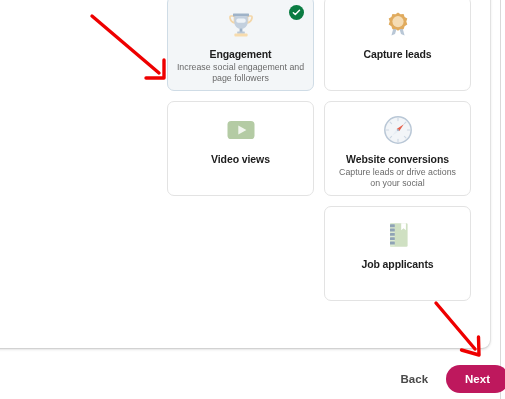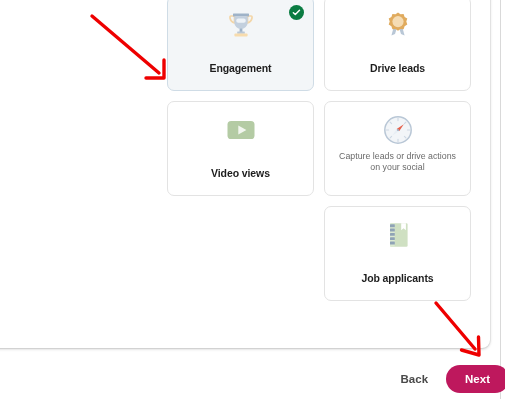"Engagement" .card-title { margin-top: 18px -> 4px }
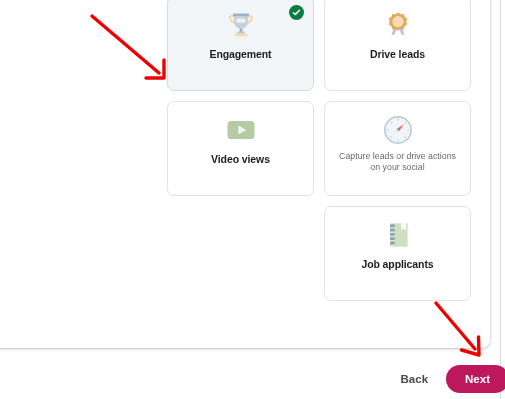"Drive leads" div.card-title { text: Drive -> Capture }
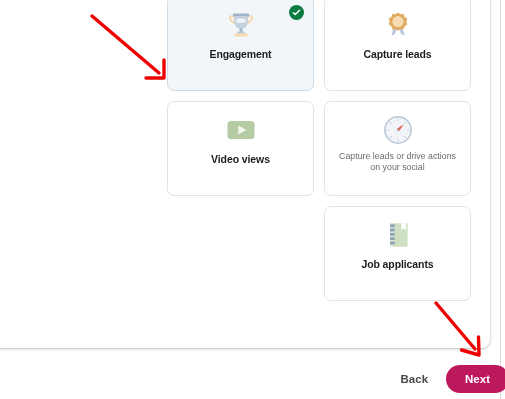"Increase social engagement and page" div.card-desc { html: none -> <div>Increase social engagement and page followers</div> }
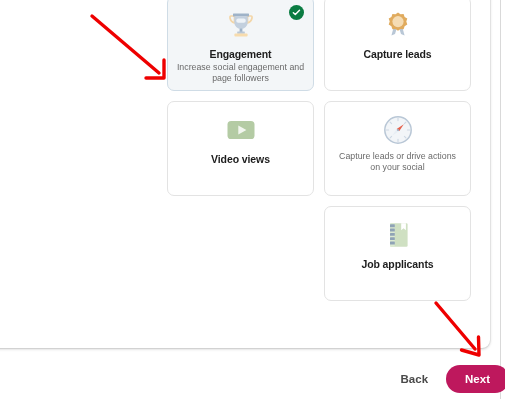"Website conversions" div.card-title { html: none -> <div>Website conversions</div> }
